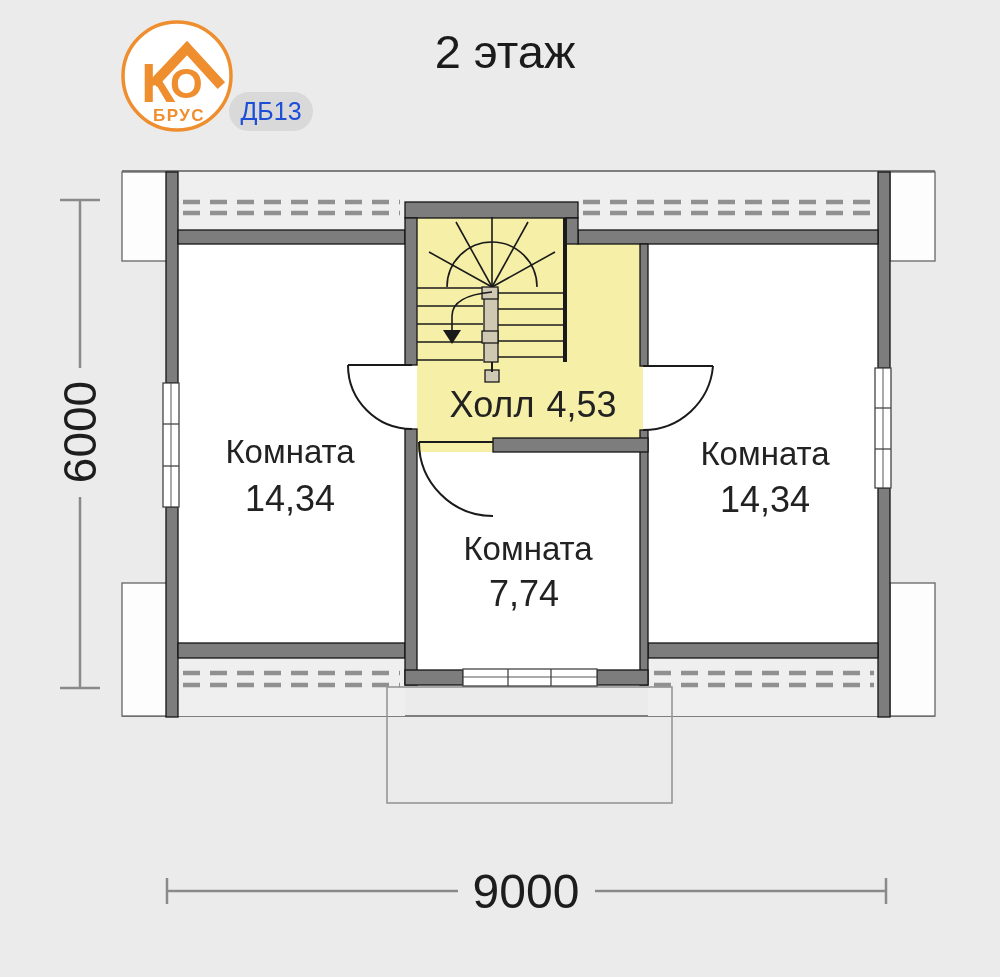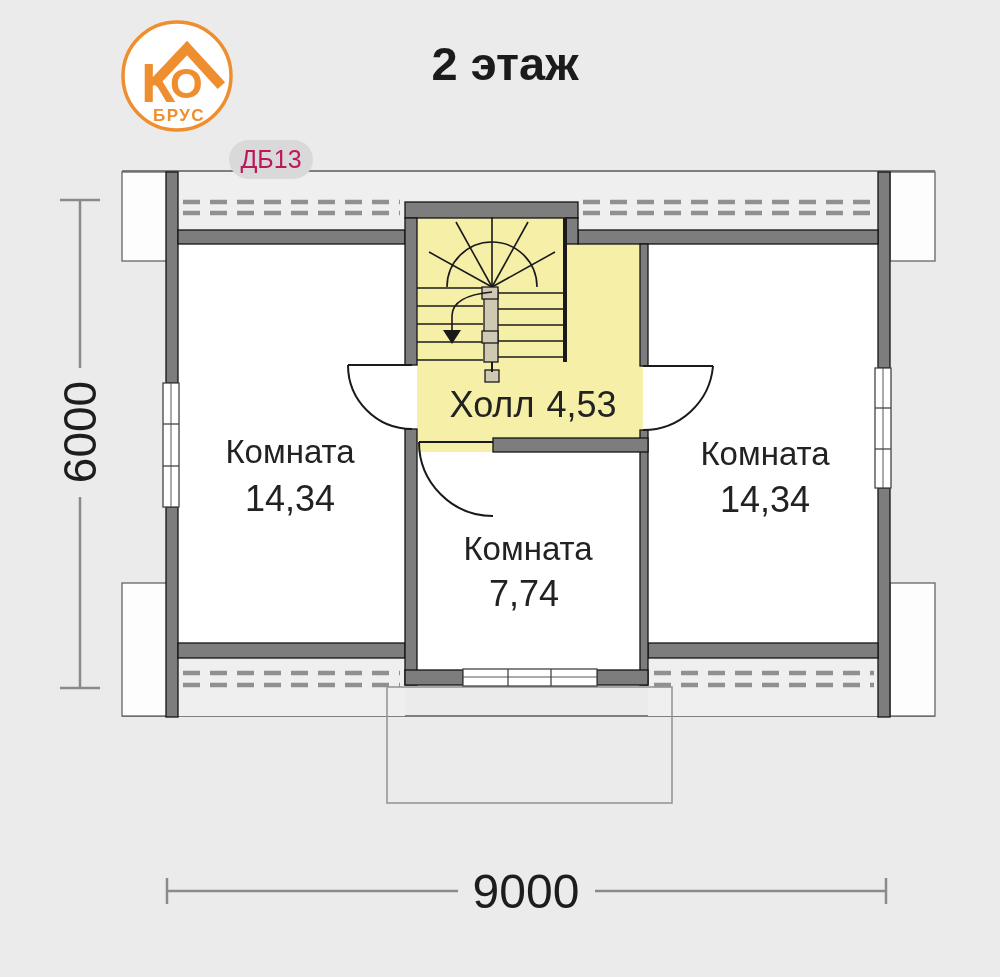"2 этаж" .title { font-weight: 700 -> 400; margin-top: 12px -> none }
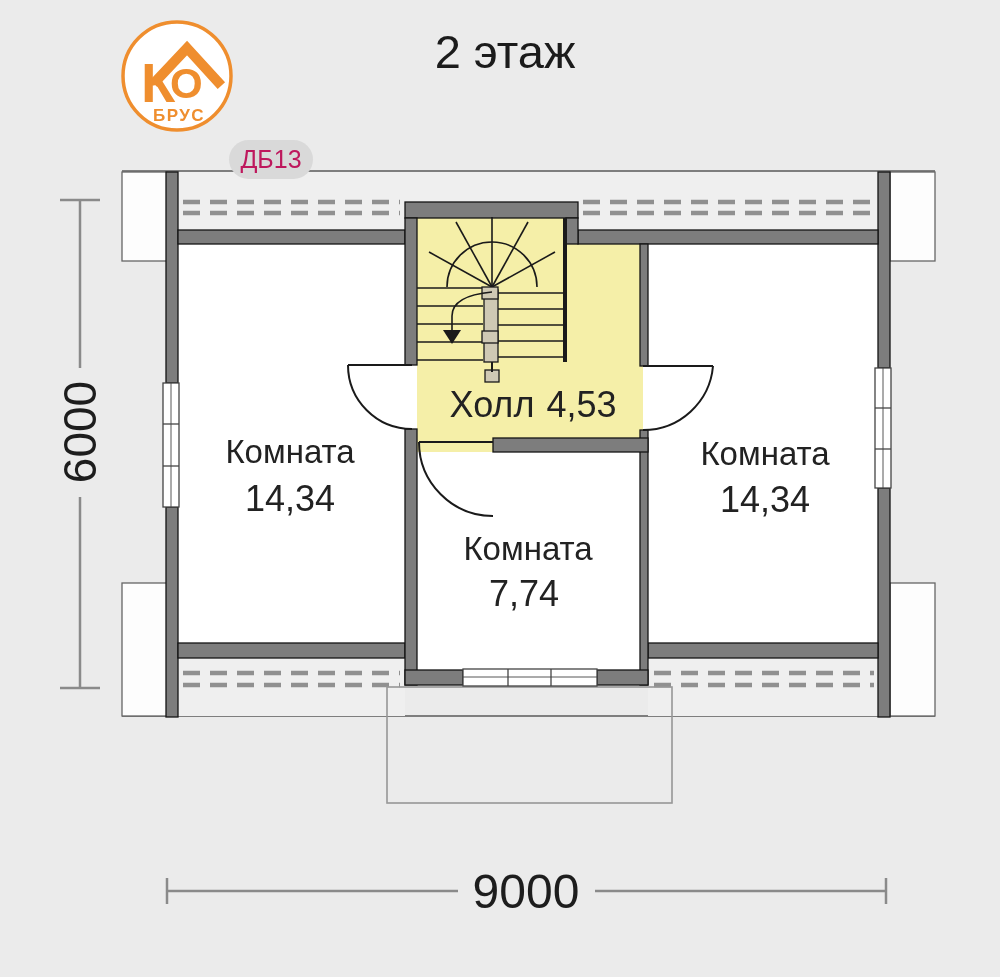"ДБ13" .badge { color: #be185d -> #1d4ed8; margin-top: 48px -> none }
